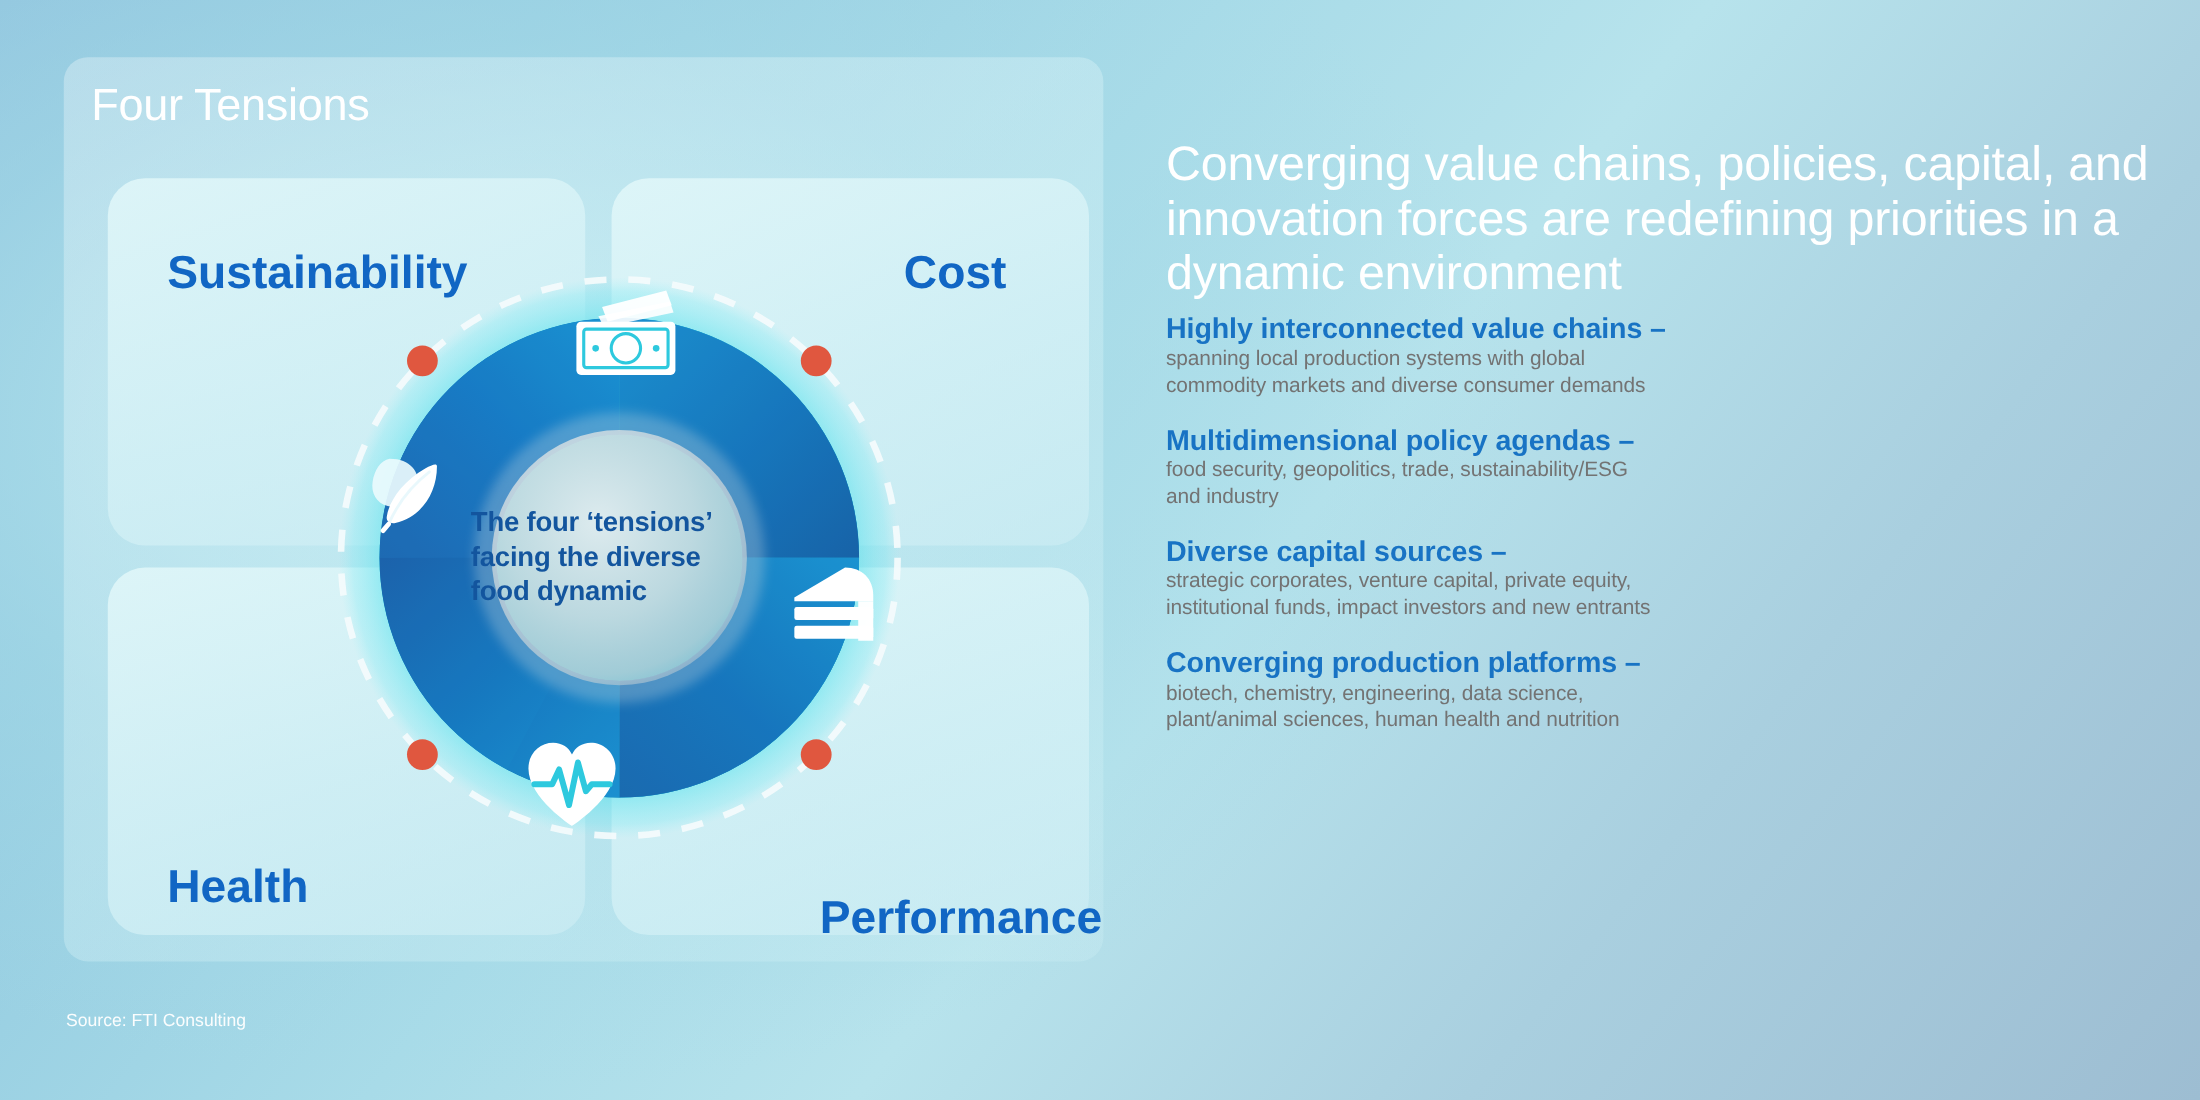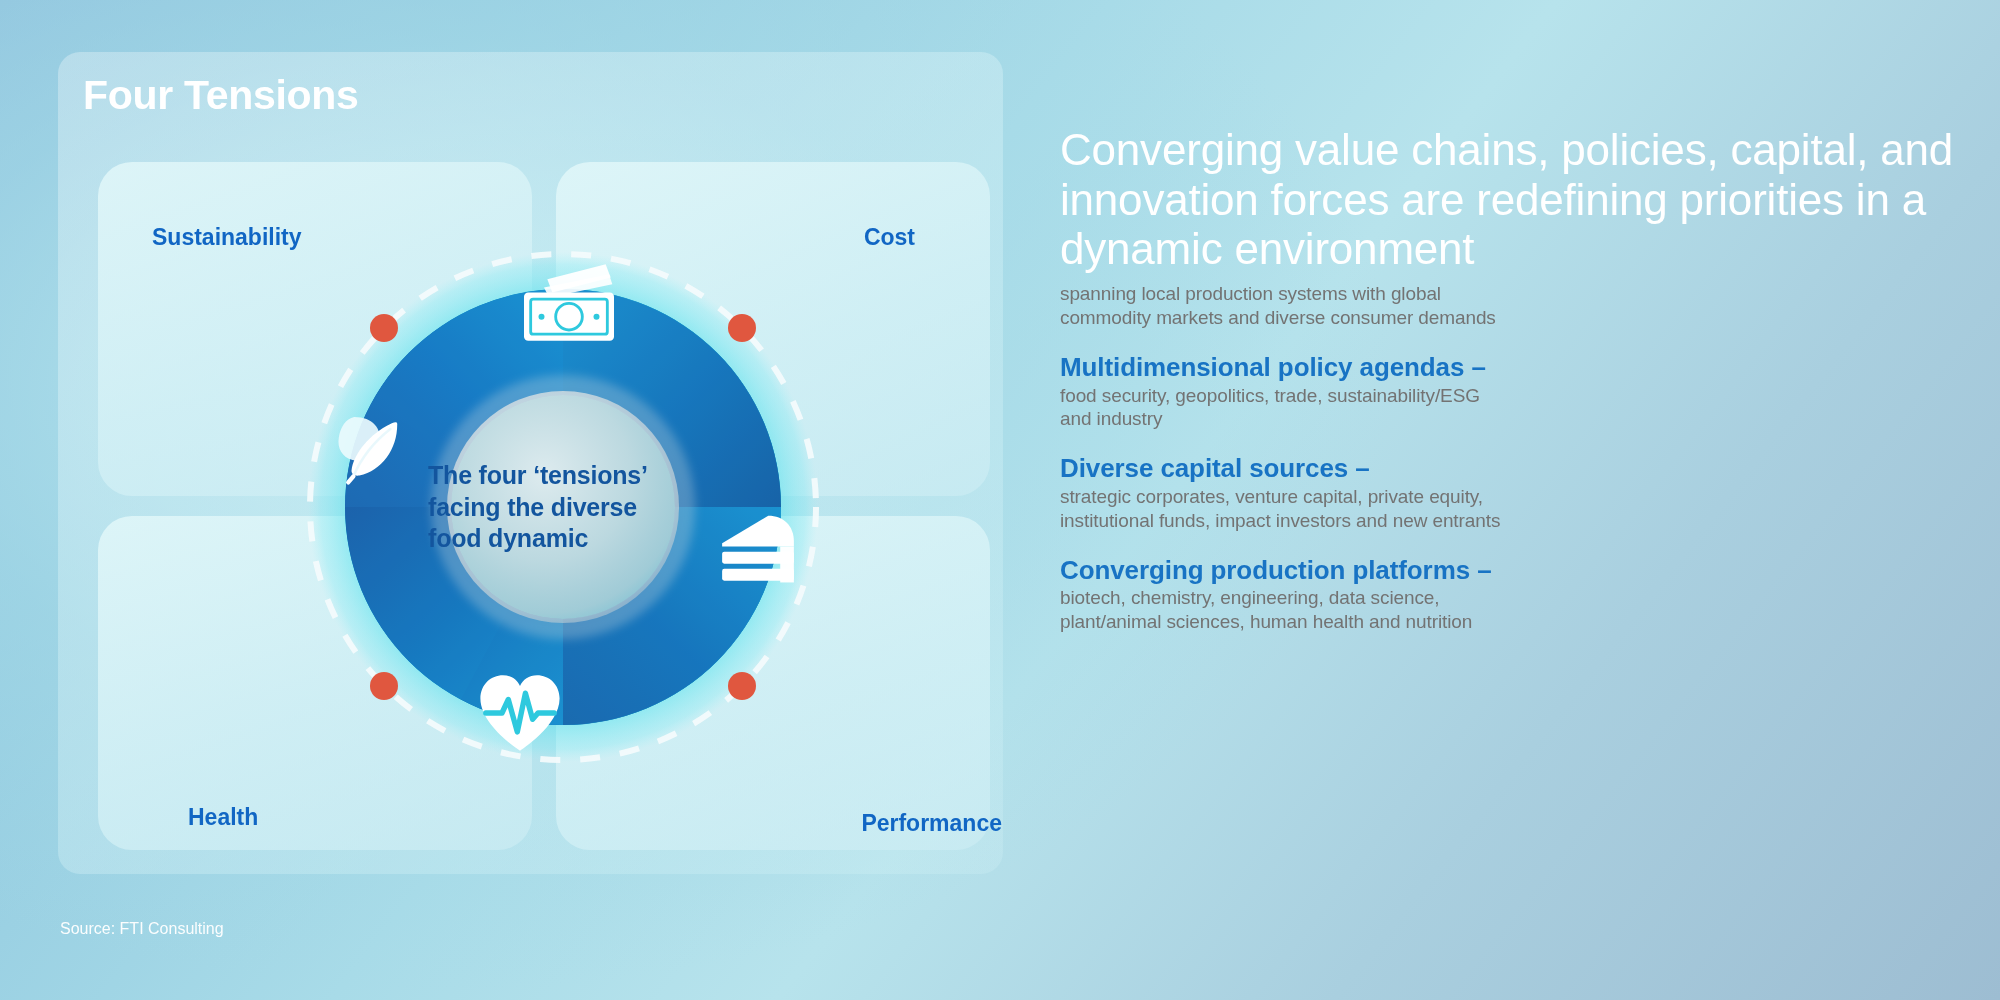"Four Tensions" #panel-title { font-weight: bold -> normal }
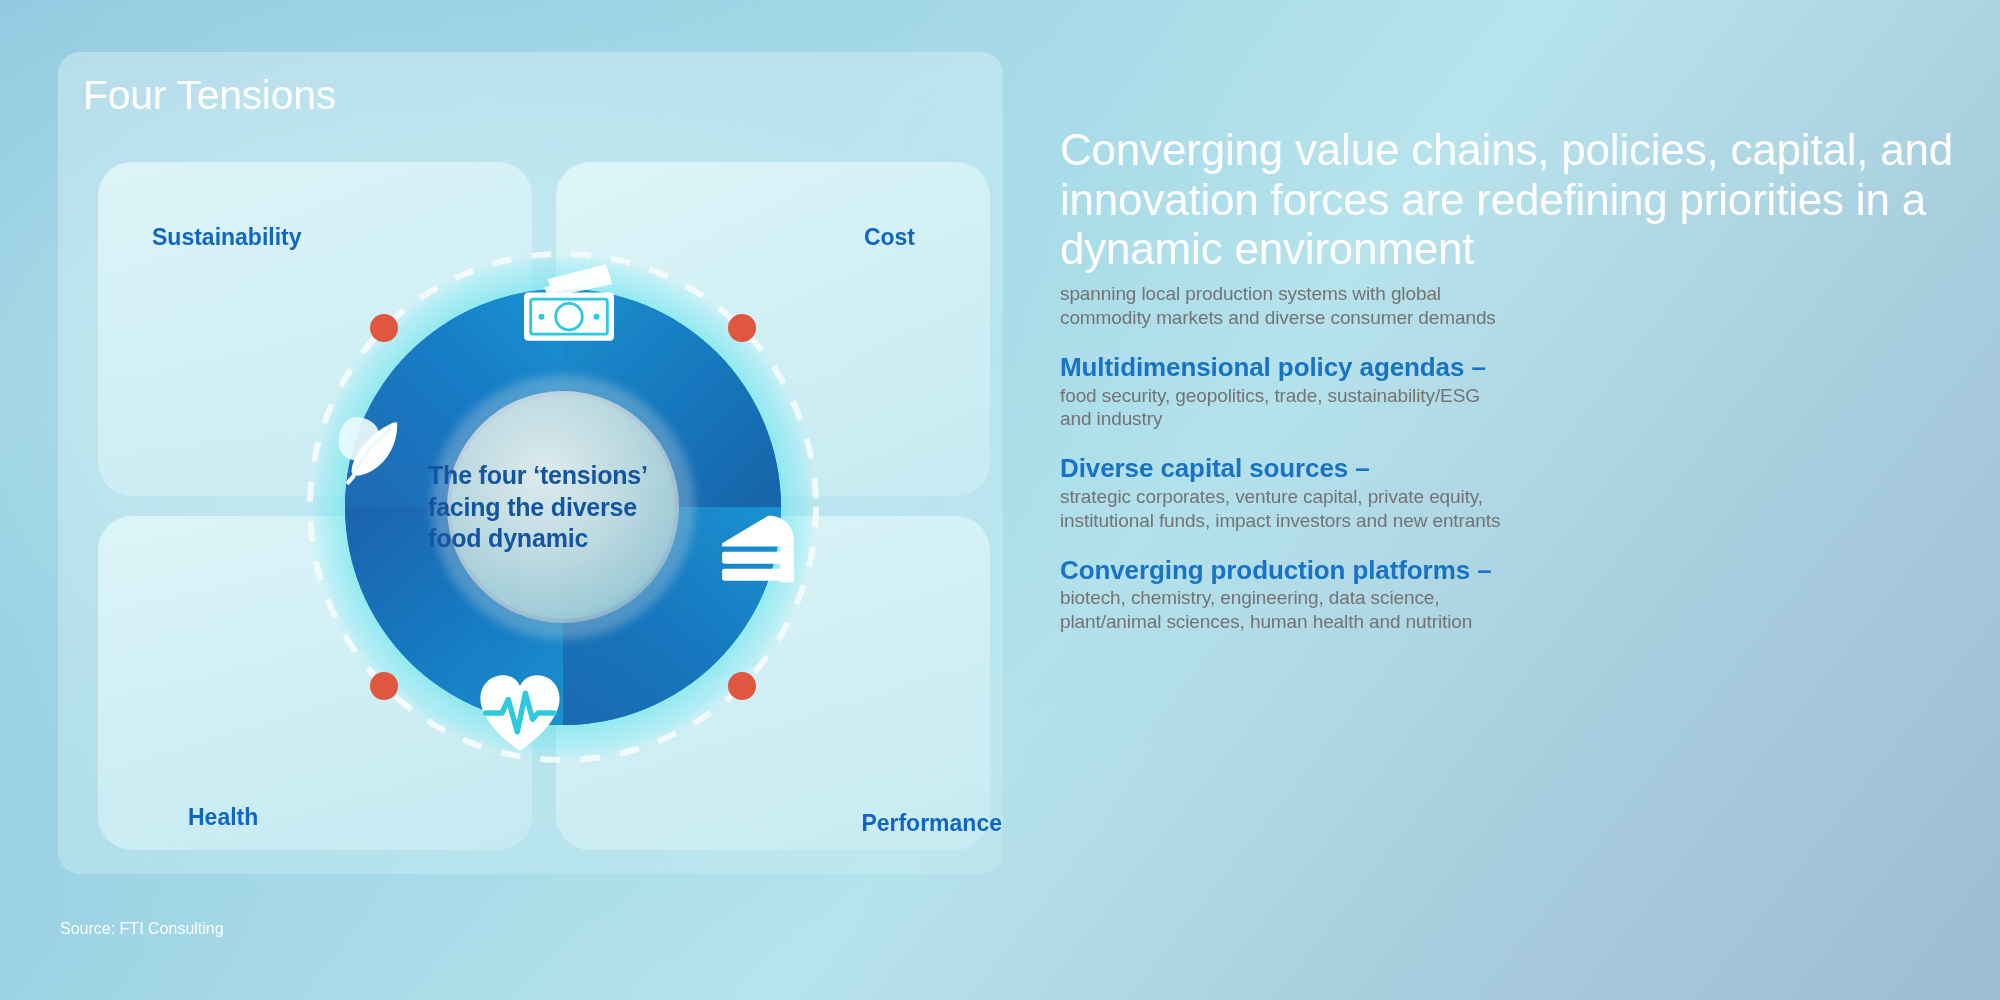"Sustainability" .quad-label { font-size: 23px -> 42px }
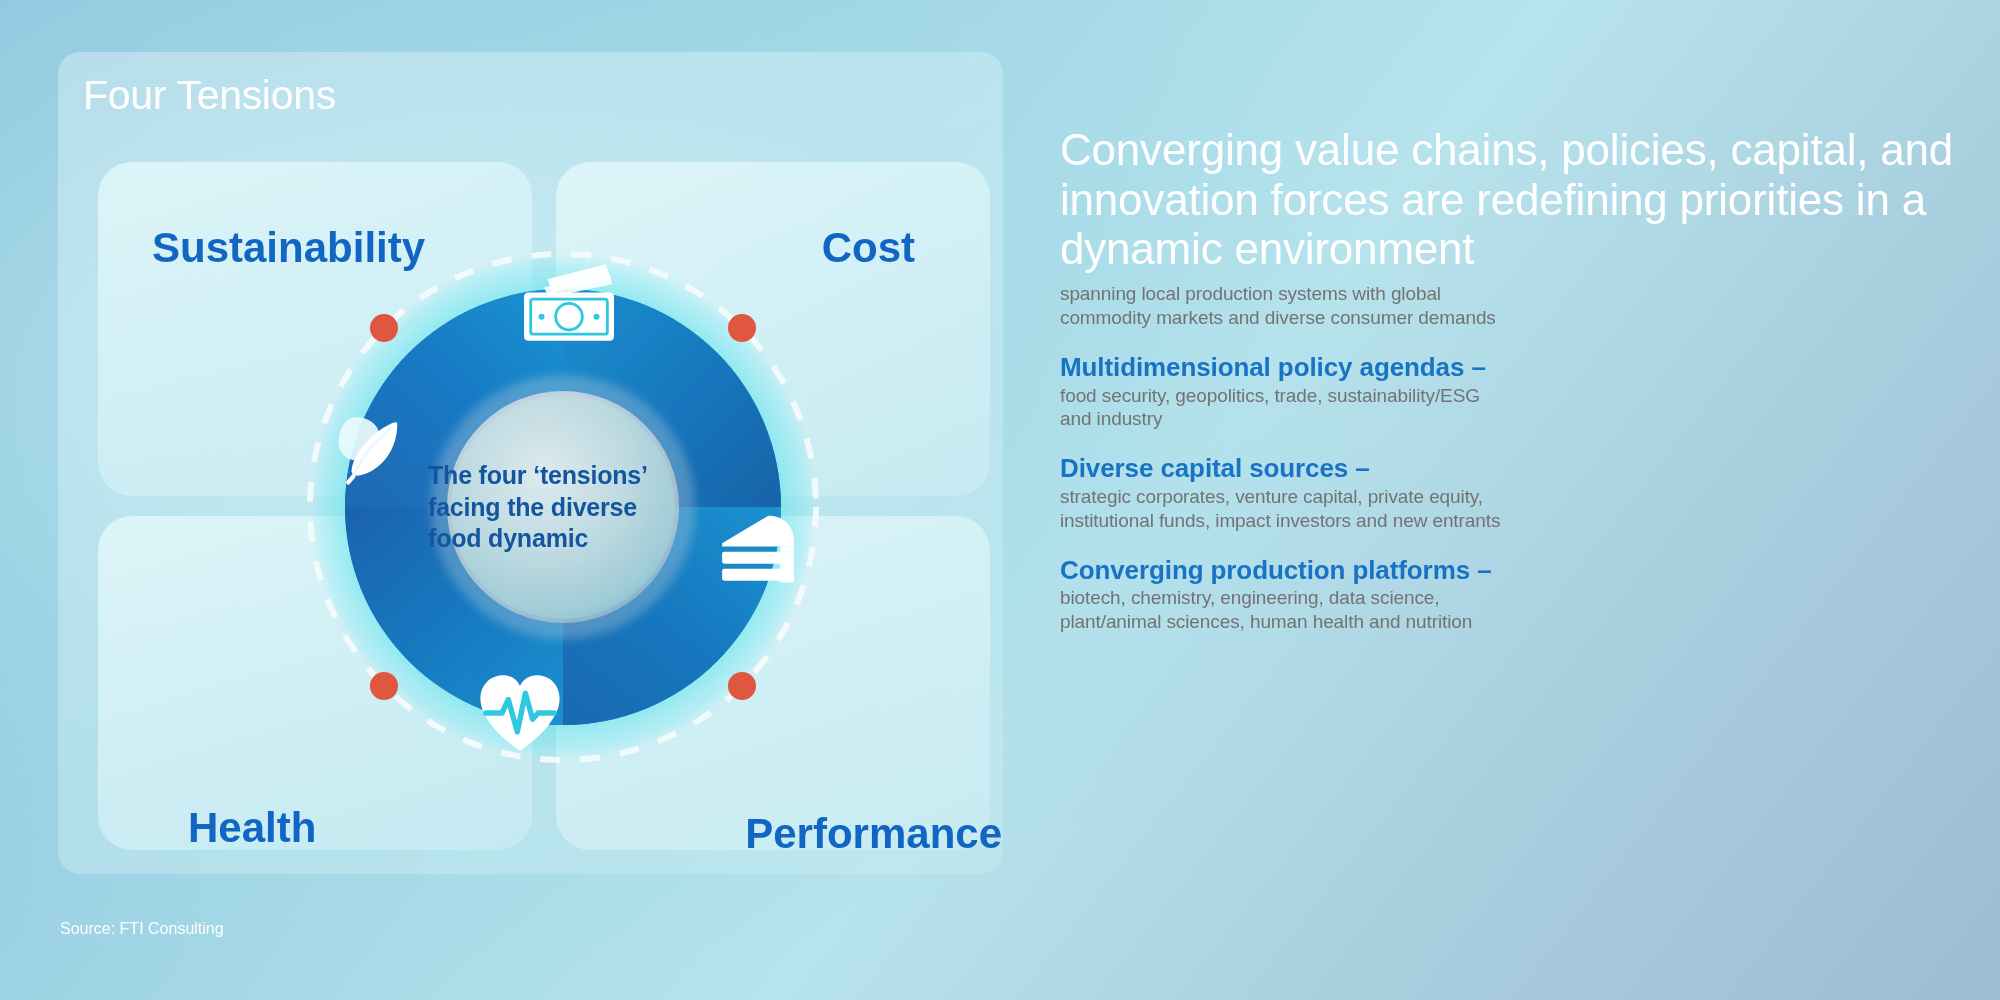"Highly interconnected value chains –" div.point-title { html: none -> <div>Highly interconnected value chains –</div> }
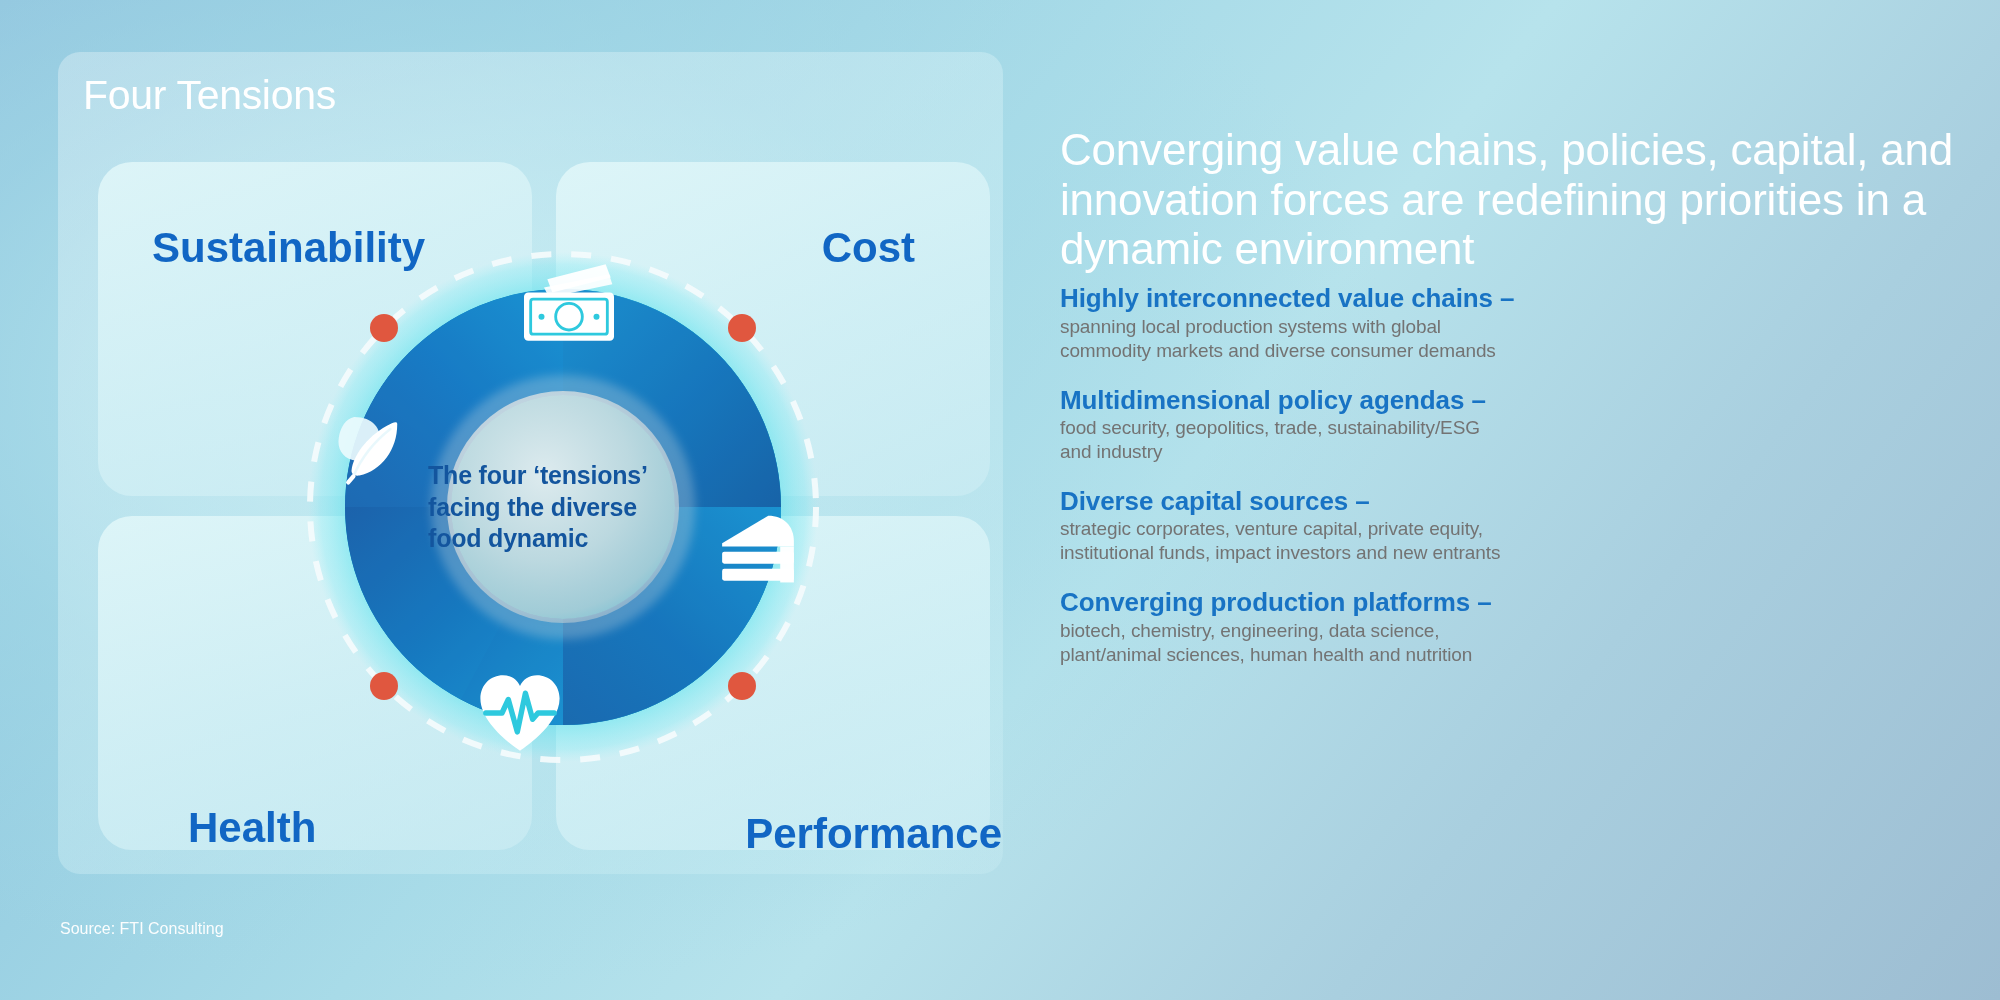"Health" #label-health { margin-left: 36px -> none; top: 752px -> 730px }
